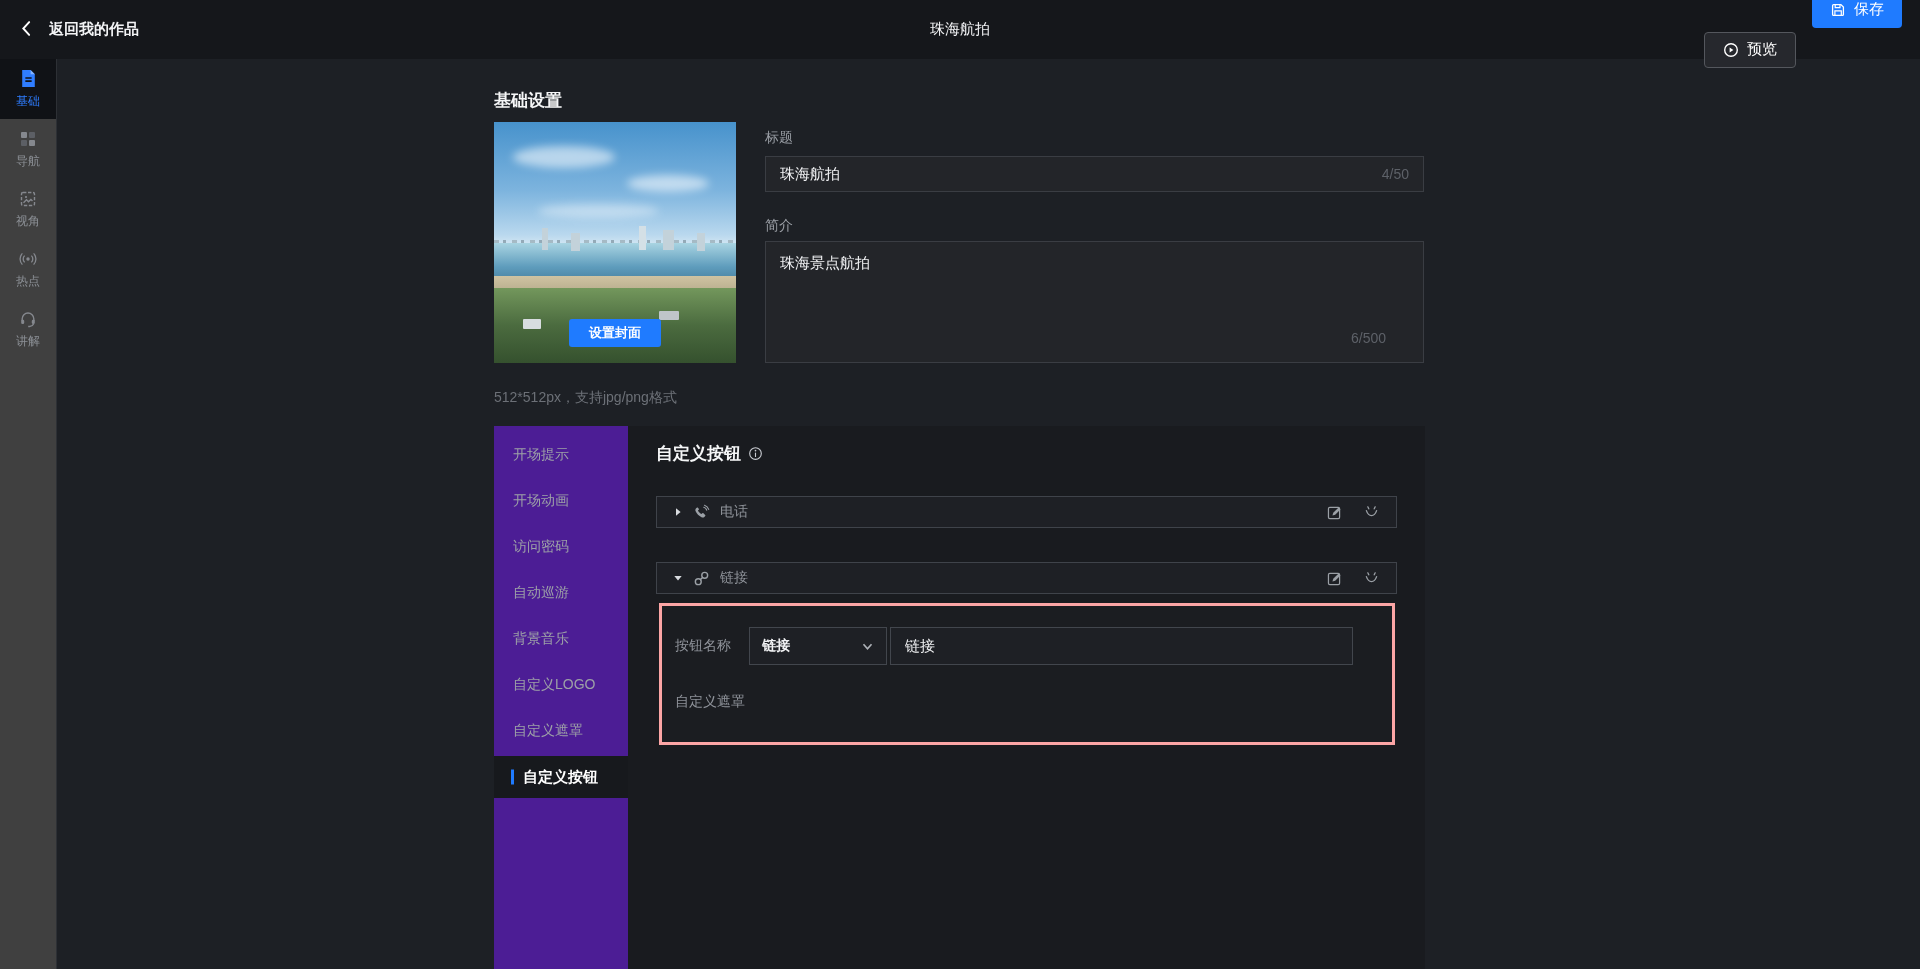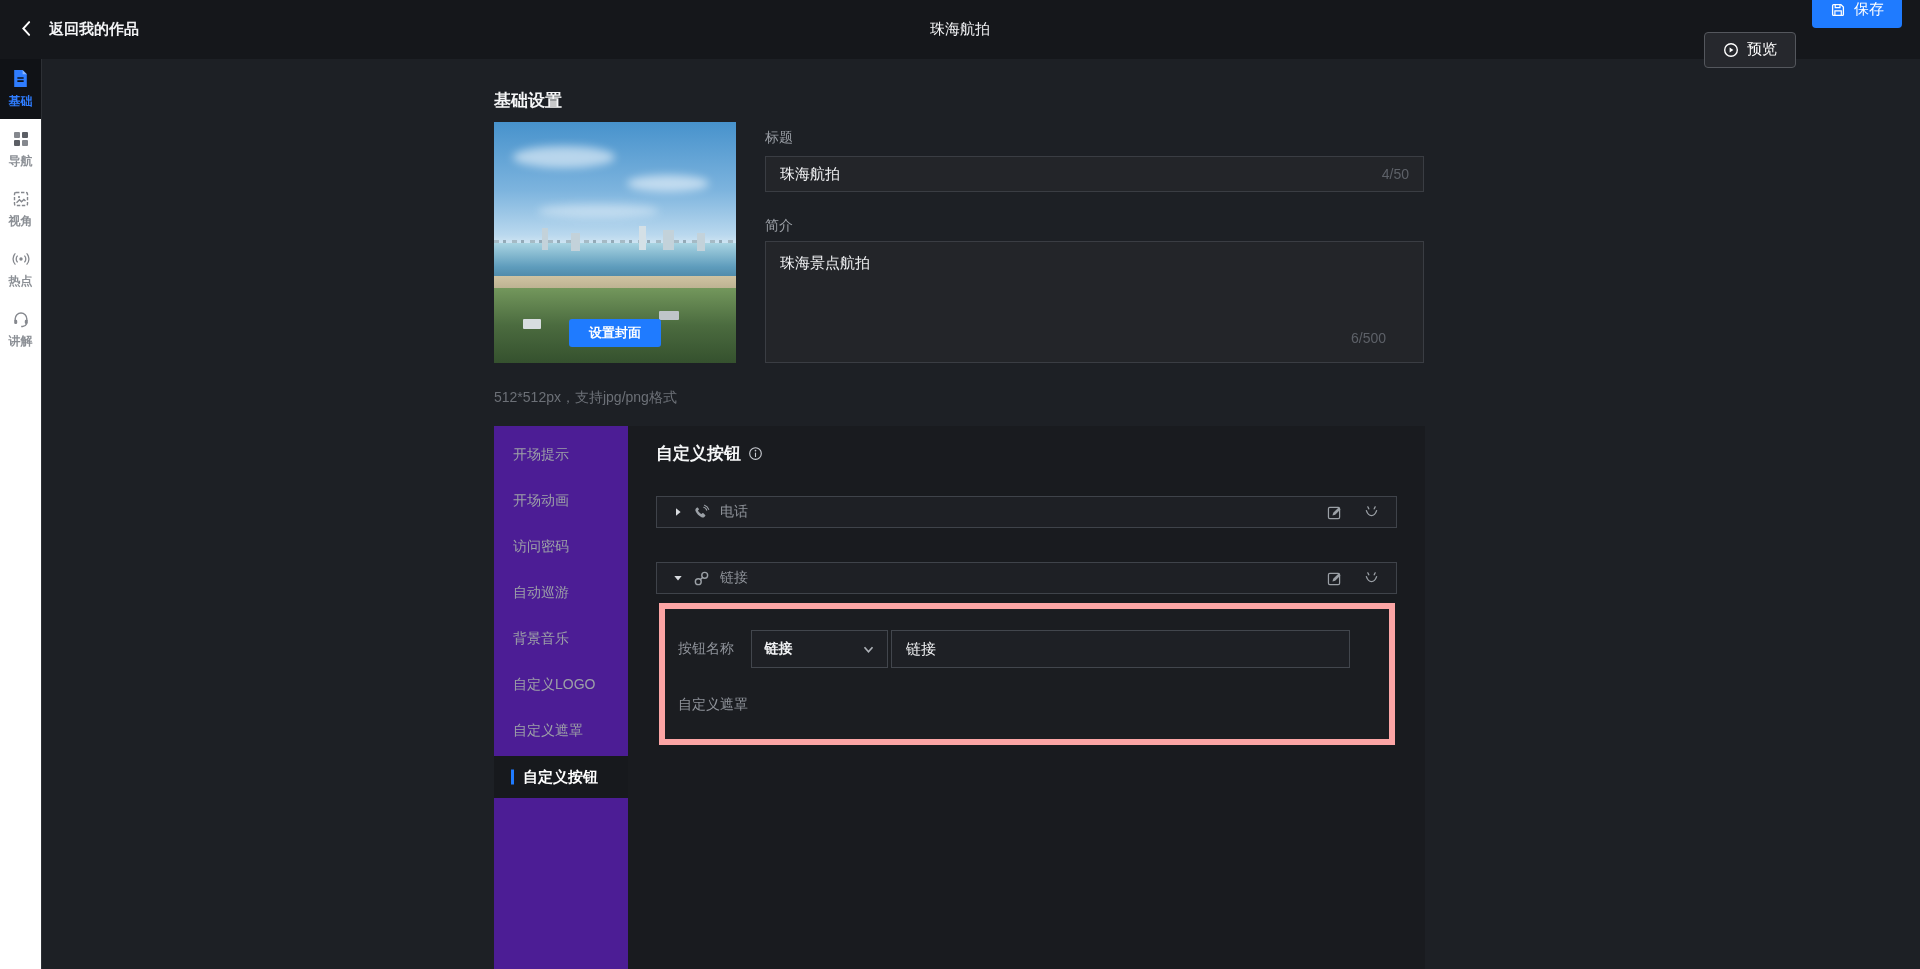"基础" .rail { background: #ffffff -> #404040; font-weight: bold -> none; width: 42px -> 57px }
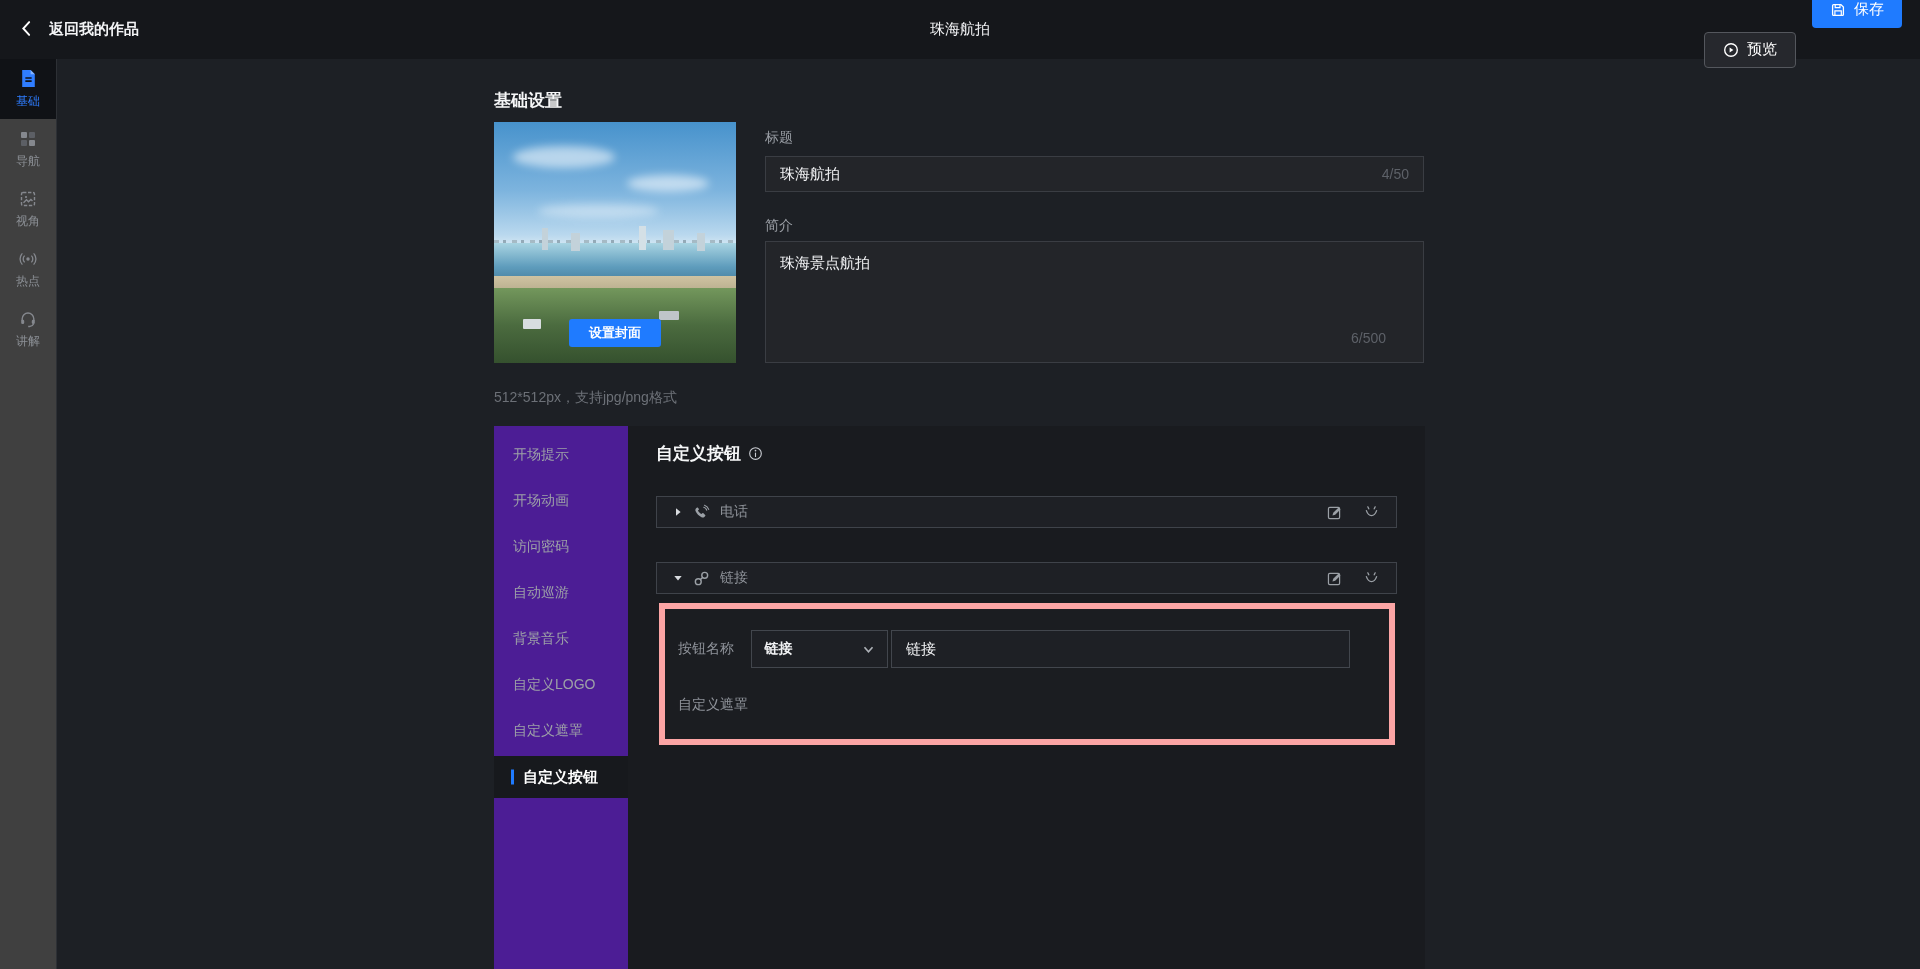"按钮名称" .form-box { border: 6px solid #fca5a5 -> 3px solid #fca5a5 }
